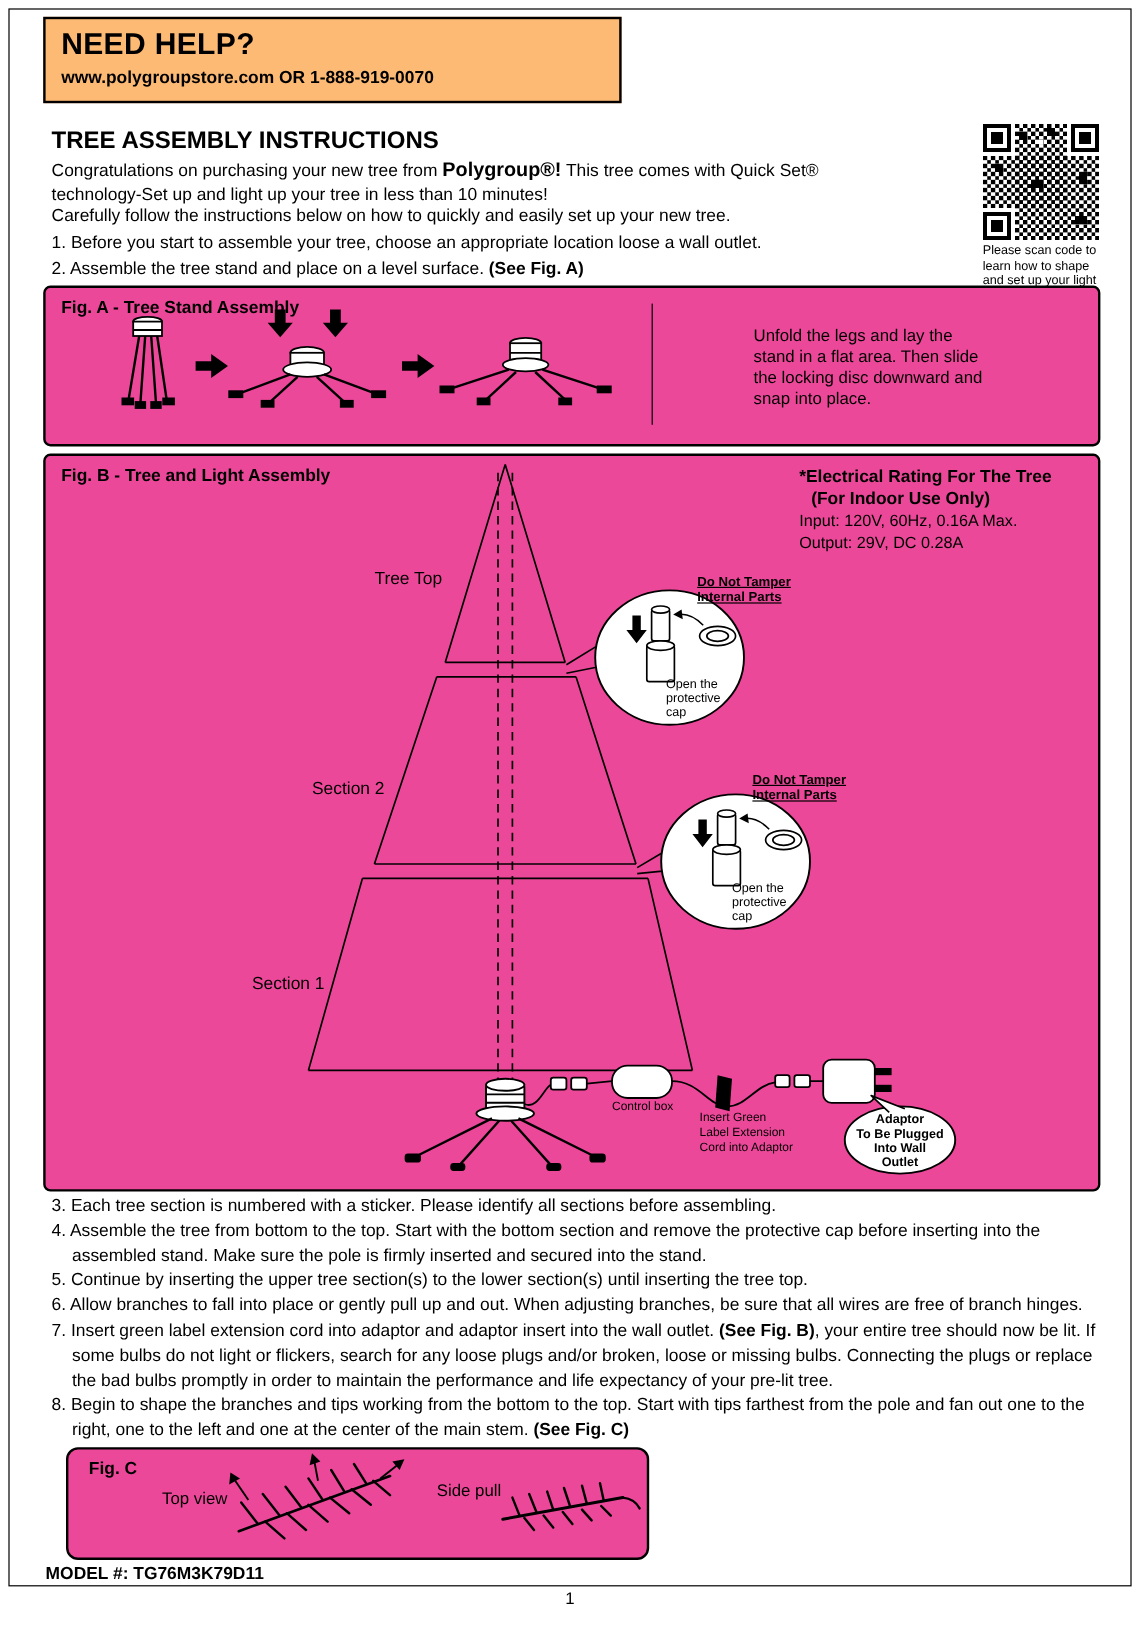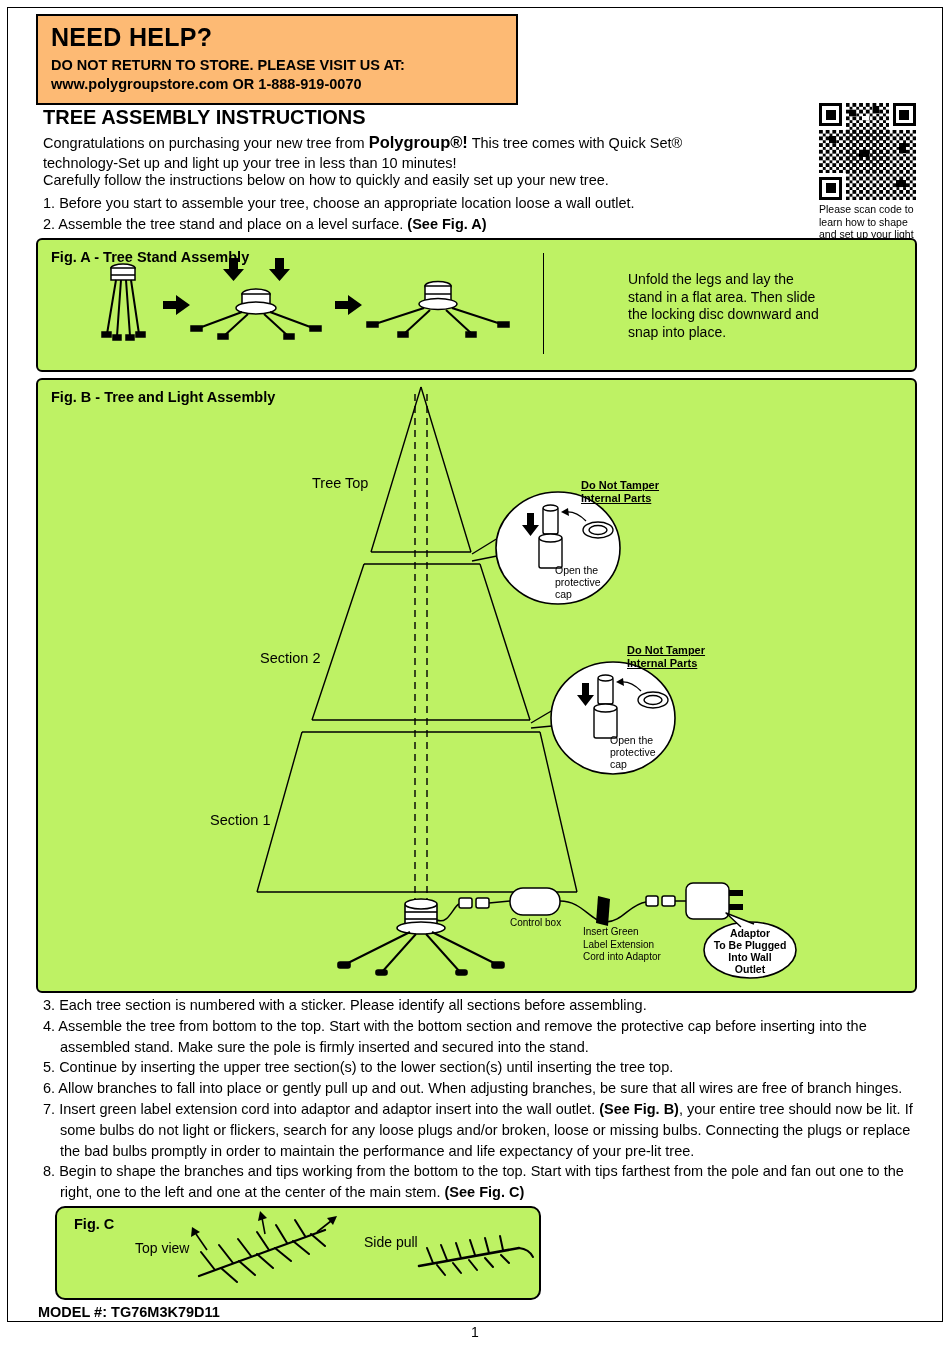"DO NOT RETURN TO STORE." div.help-line { html: <div>DO NOT RETURN TO STORE. PLEASE VISIT US AT:</div> -> none }
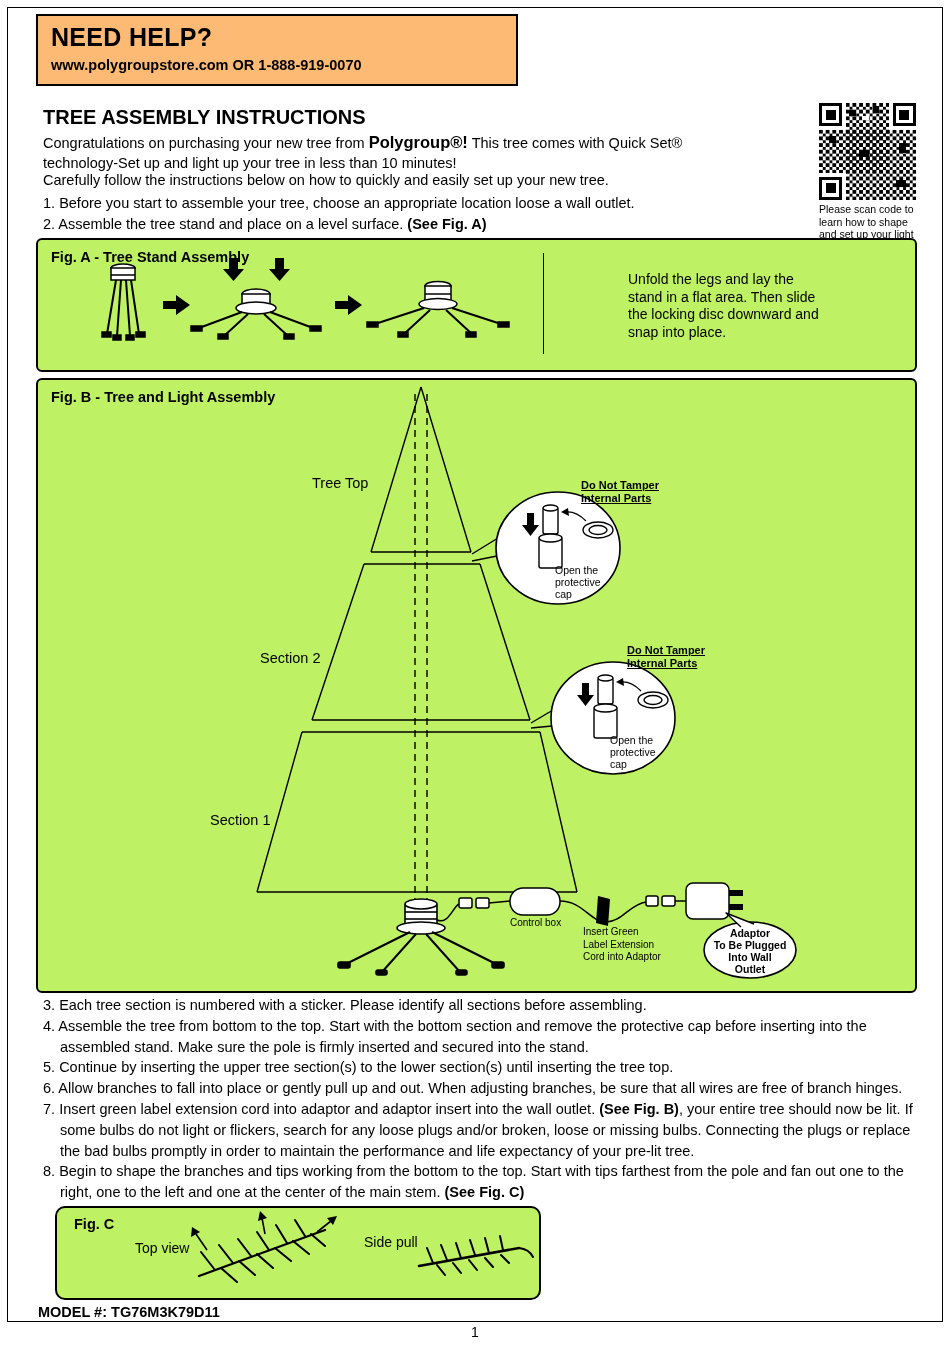"Fig. A - Tree Stand" .figure { background: #bef264 -> #ec4899 }
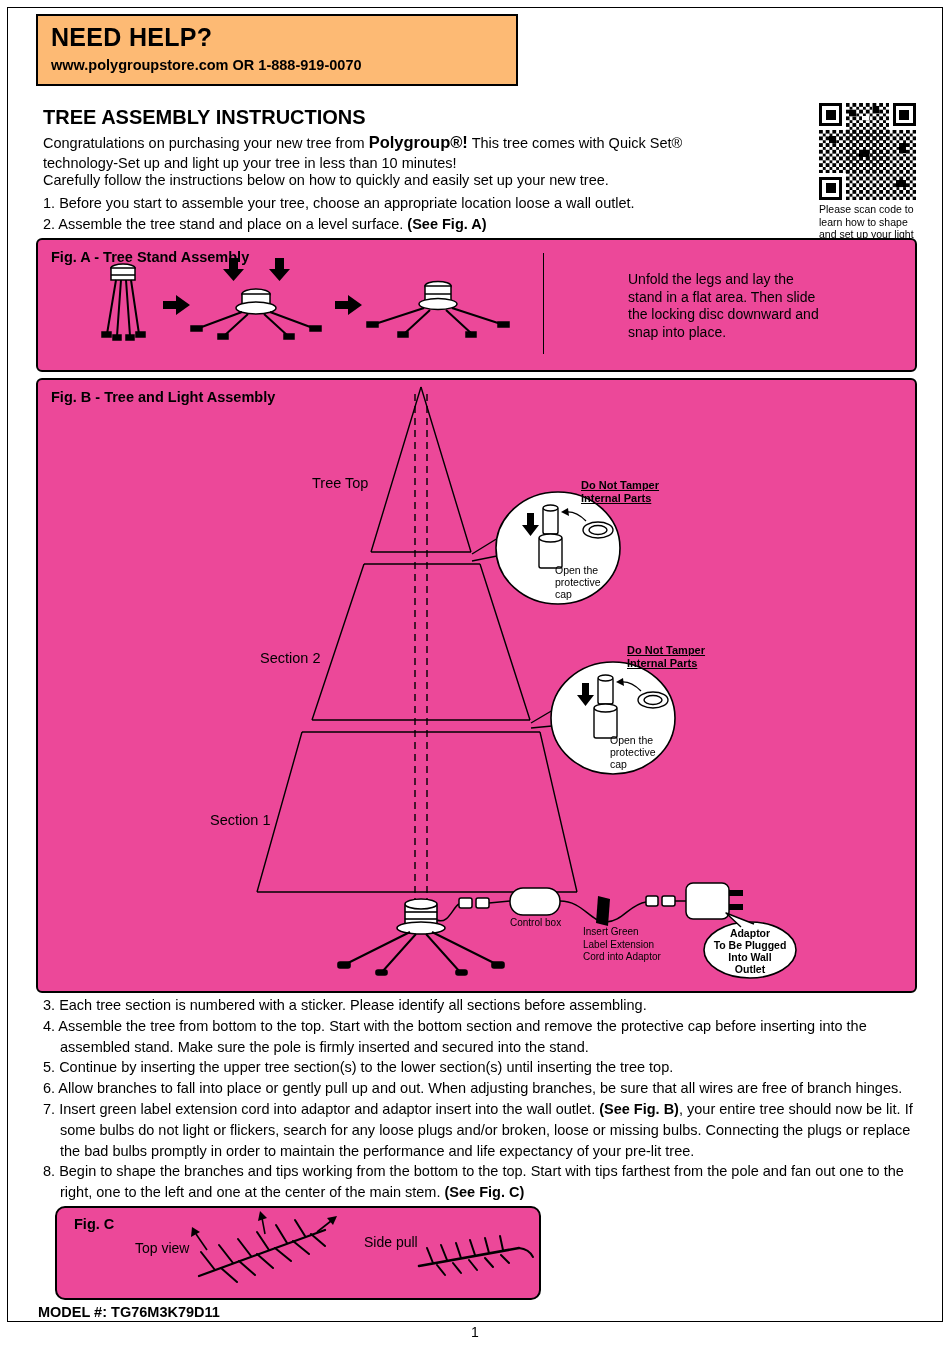"*Electrical Rating For The Tree" div.electrical { html: none -> <div> <div>*Electrical Rating For The Tree</div> <div>(For Indoor Use Only)</div> <div>Input: 120V, 60Hz, 0.16A Max.</div> <div>Output: 29V, DC 0.28A</div> </div> }
